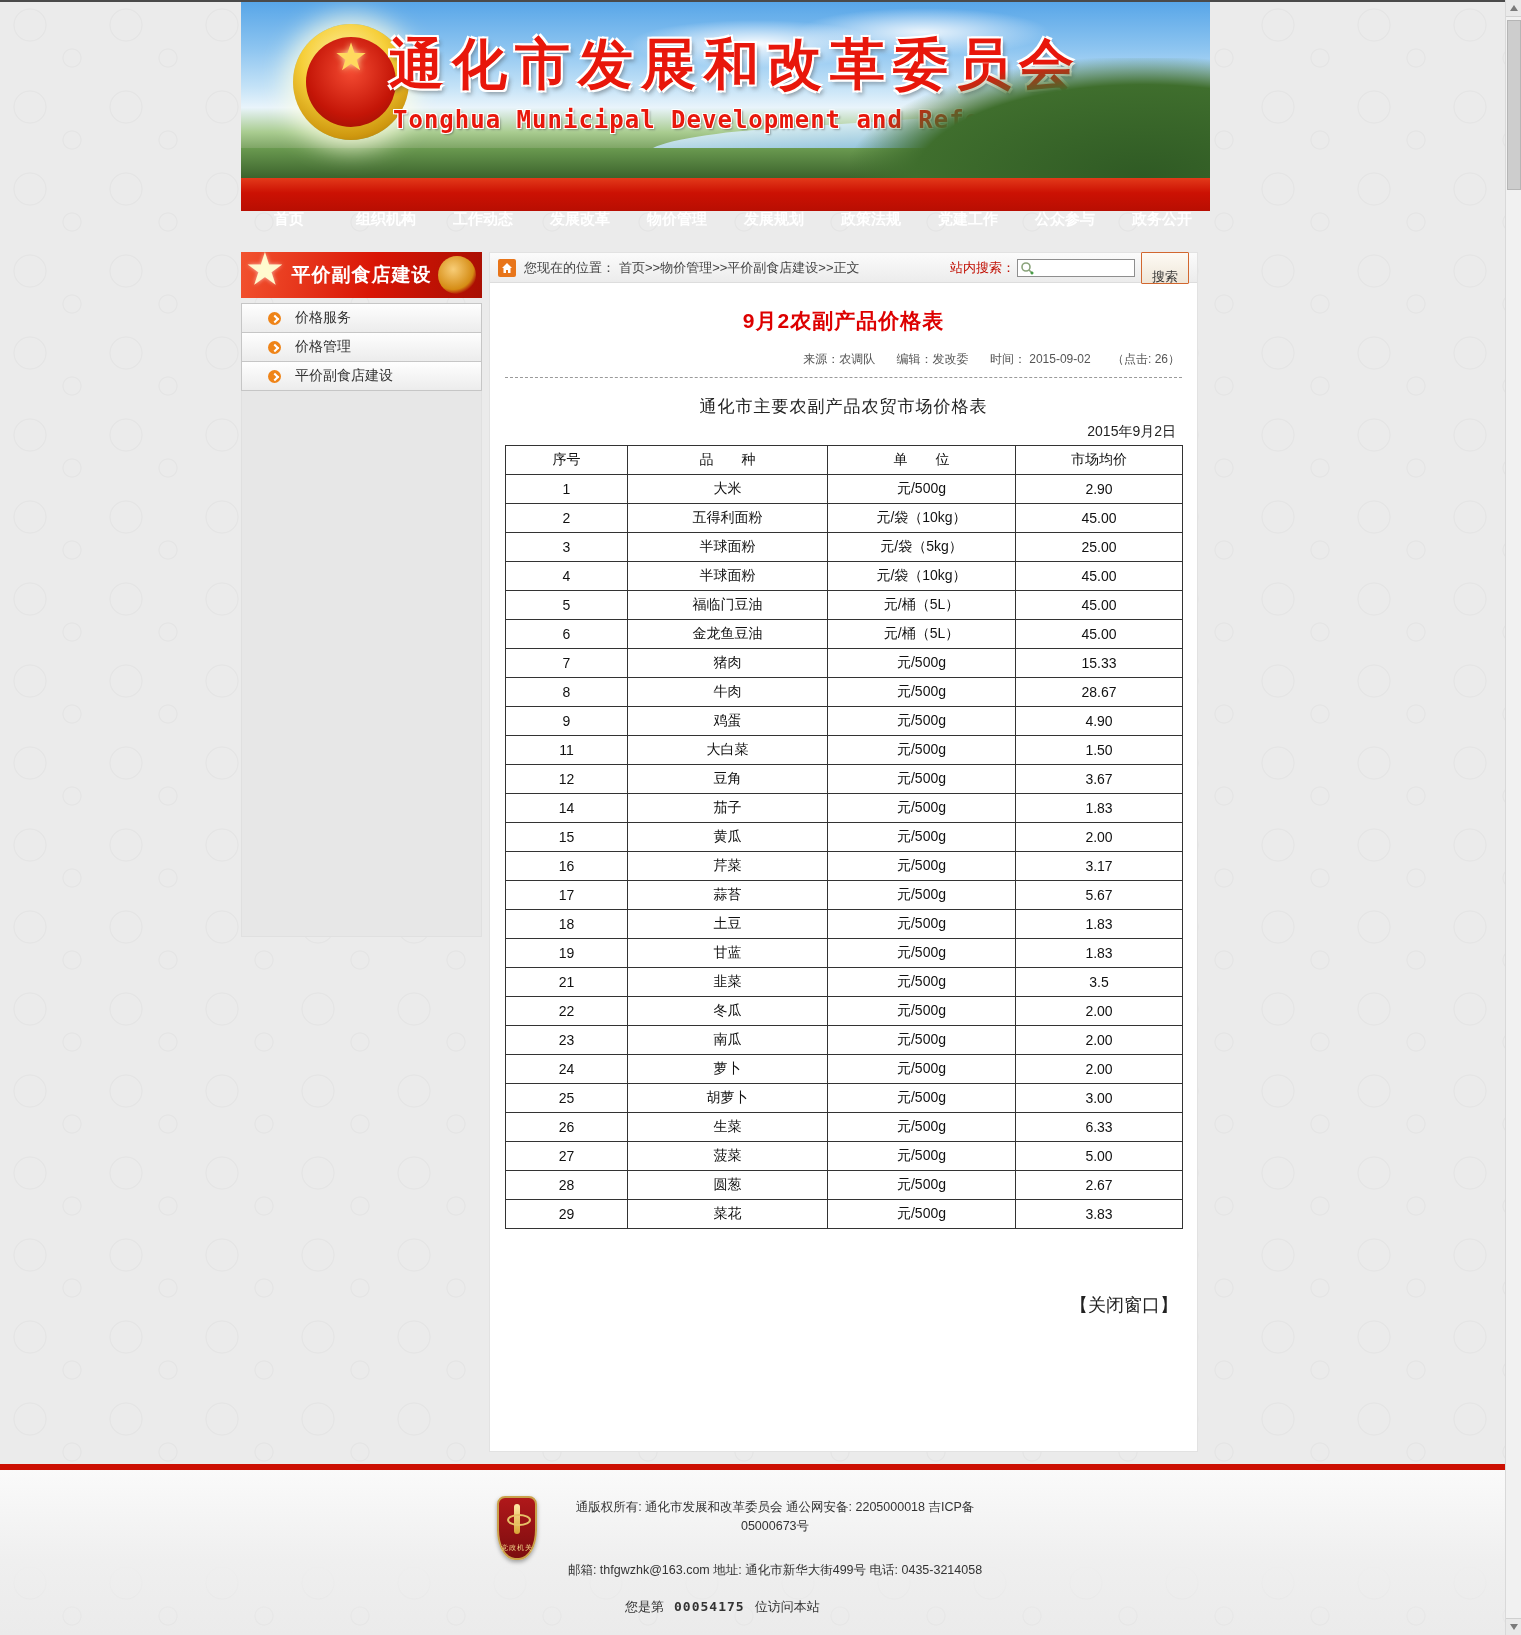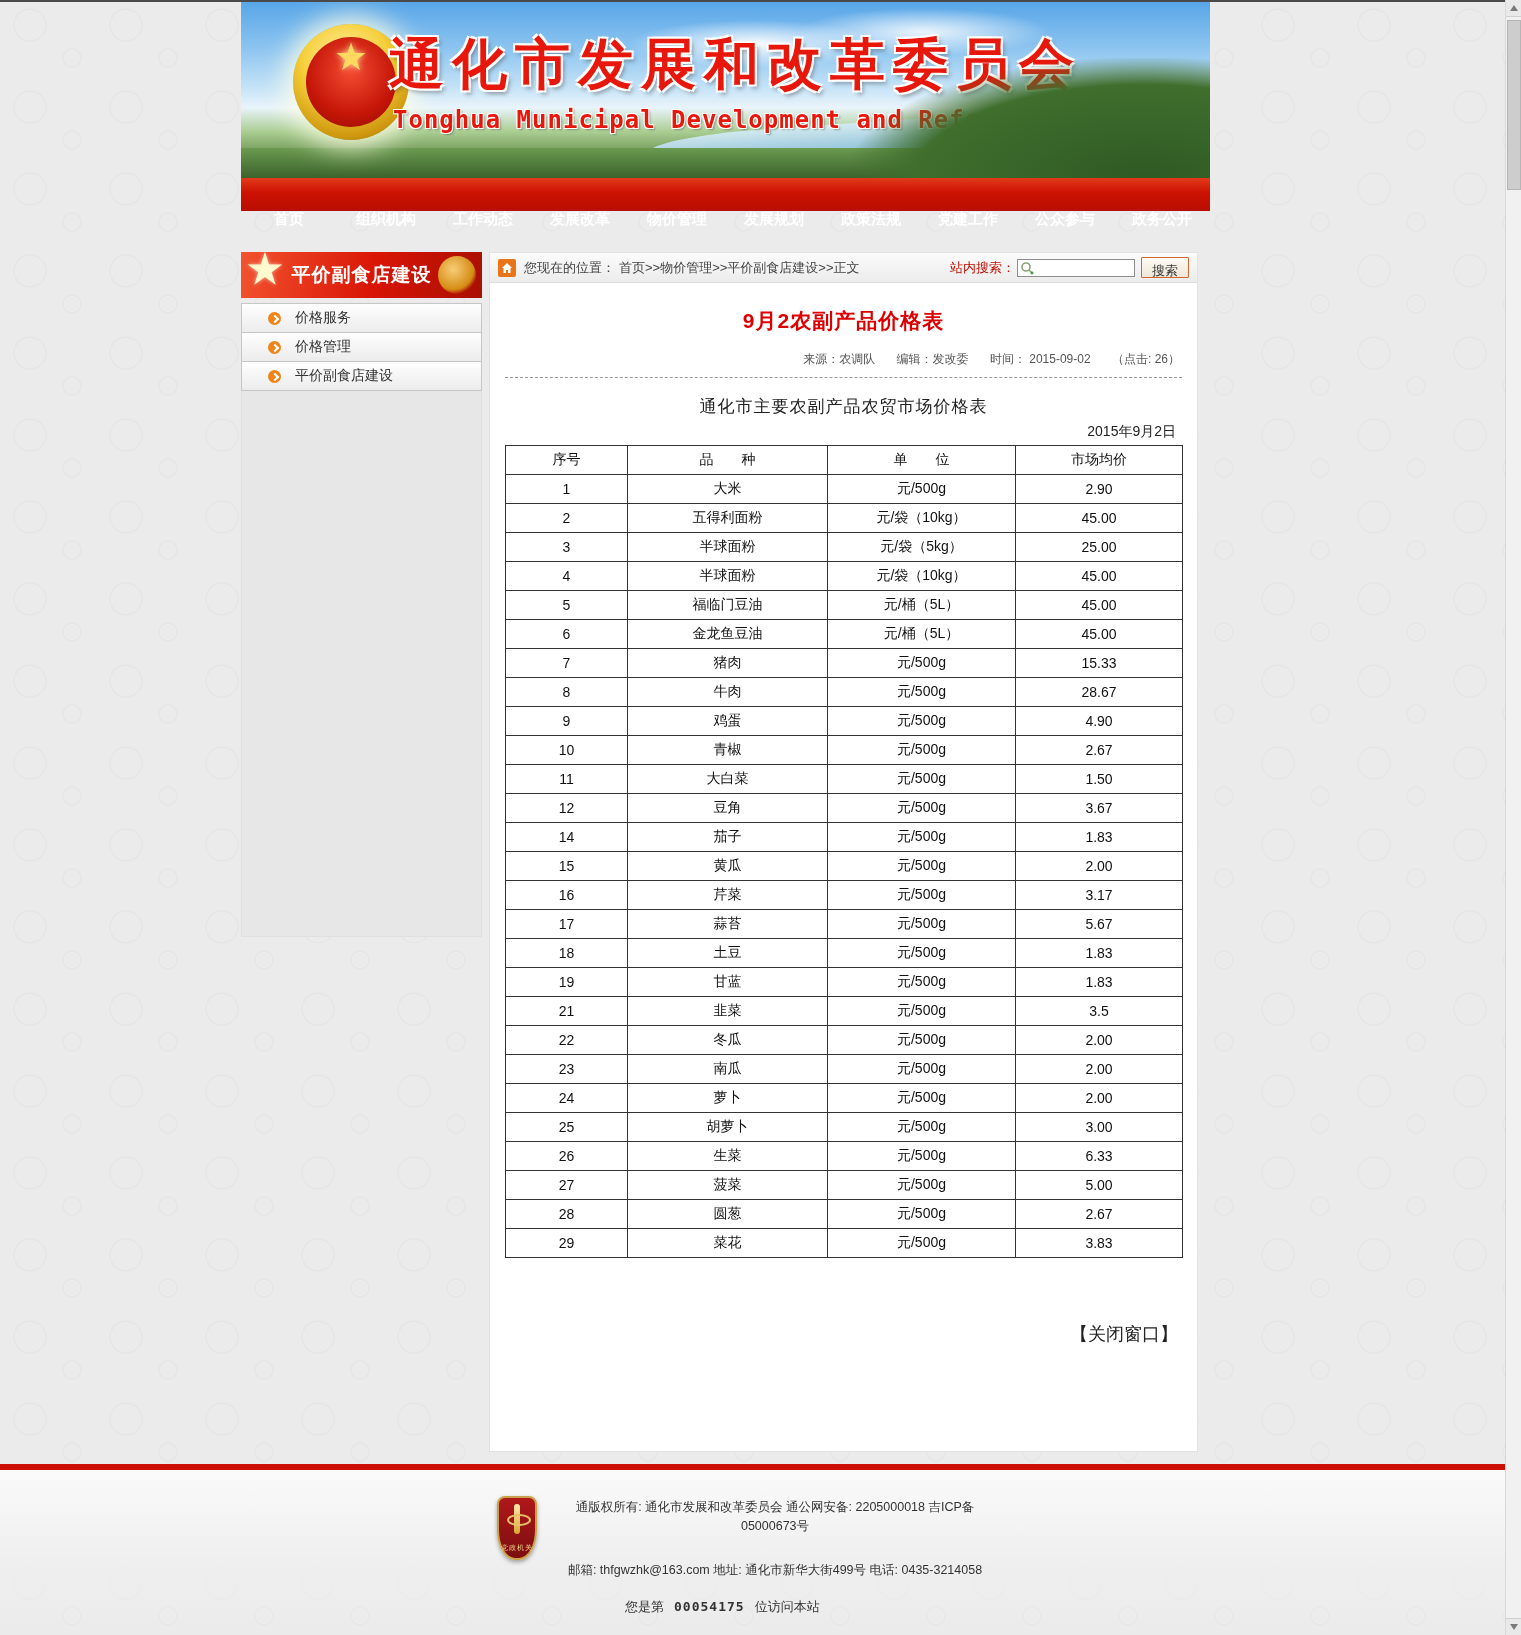"搜索" .search-btn { padding: 4px 10px -> 15px 10px }
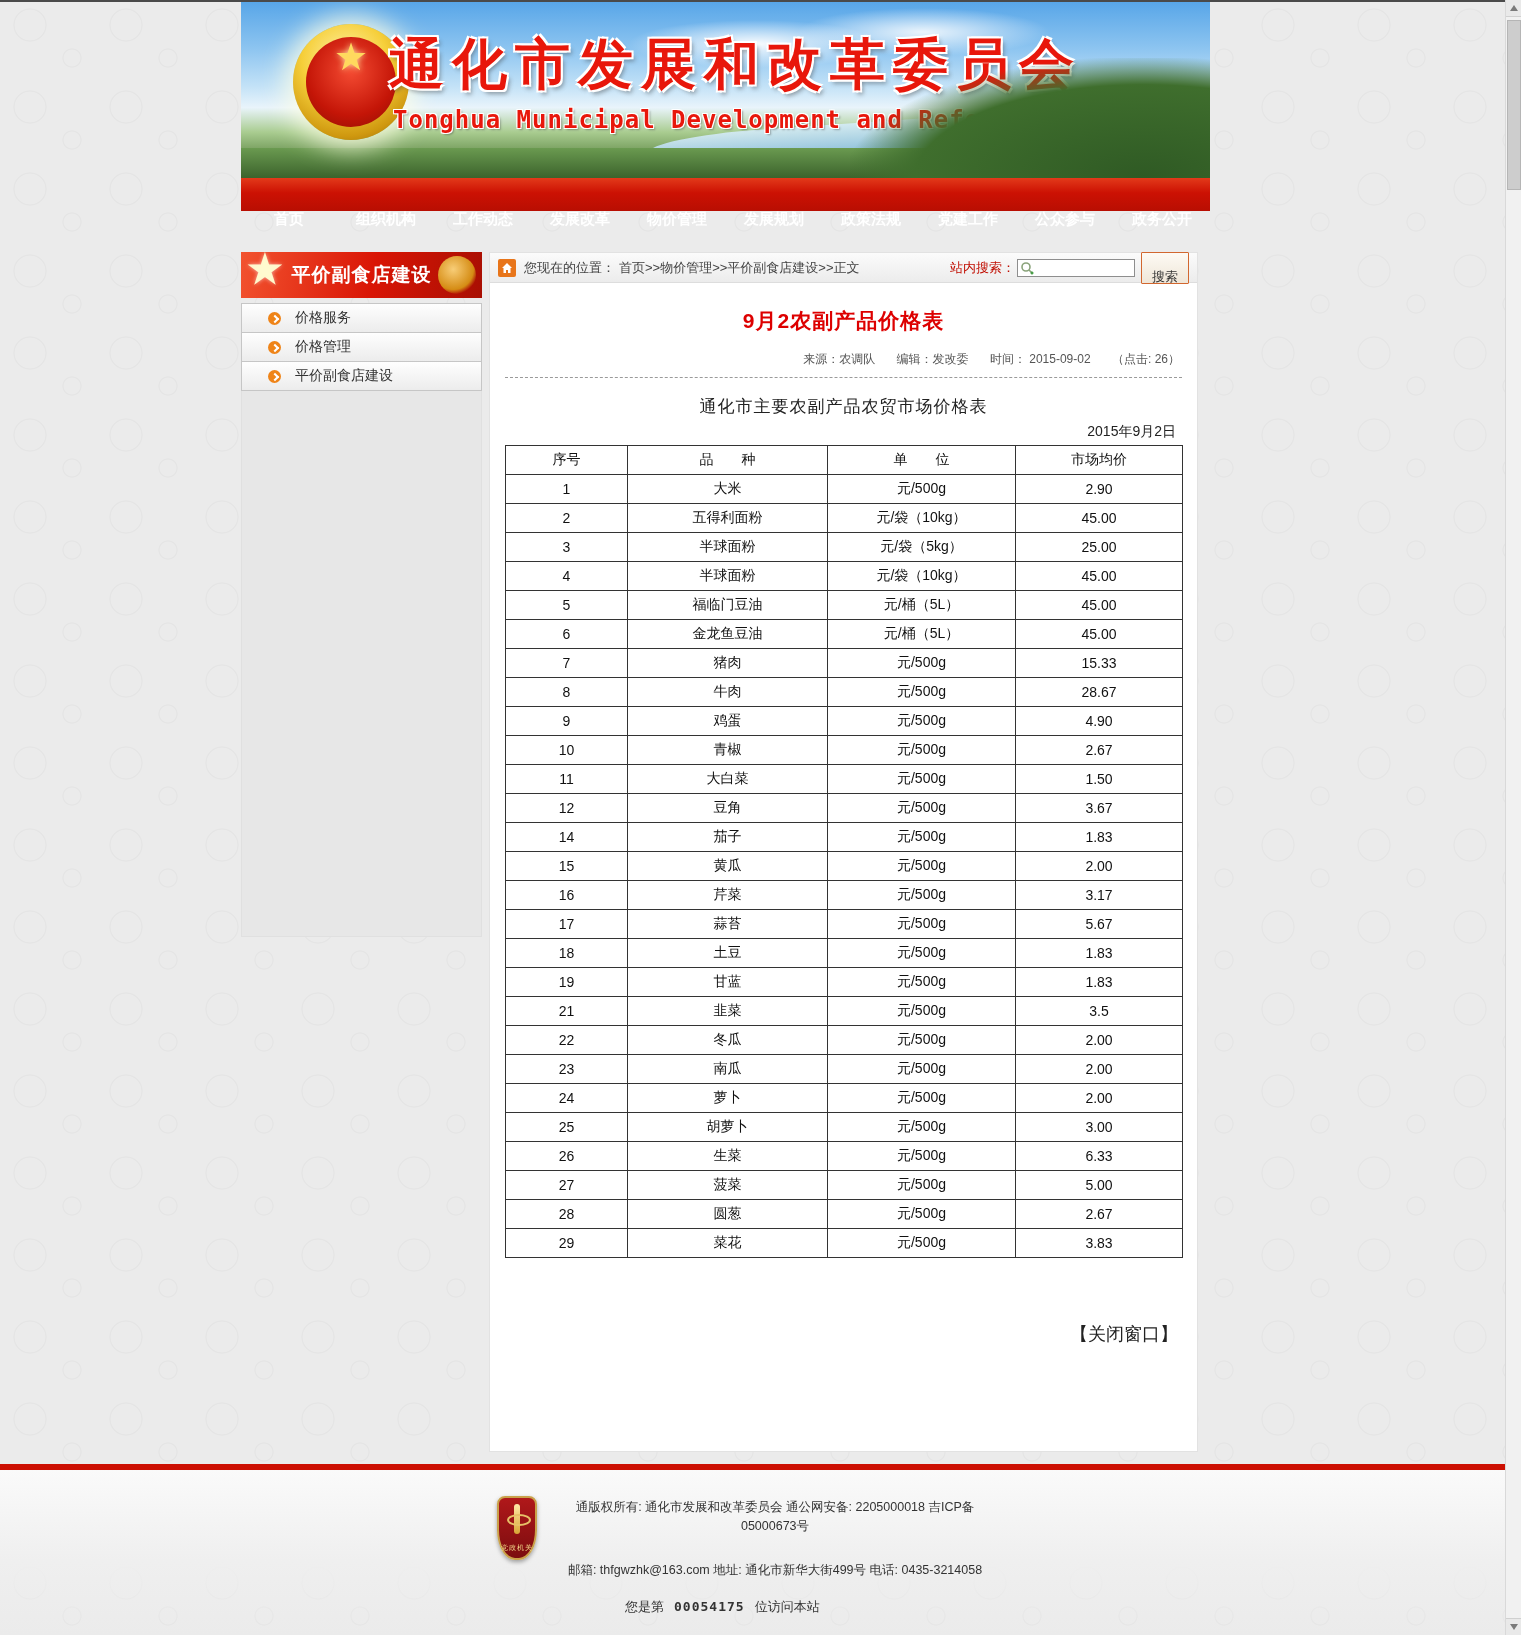"10" tr.trow { html: <tr> <td>10</td> <td>青椒</td> <td>元/500g</td> <td>2.67</td> </tr> -> none }
